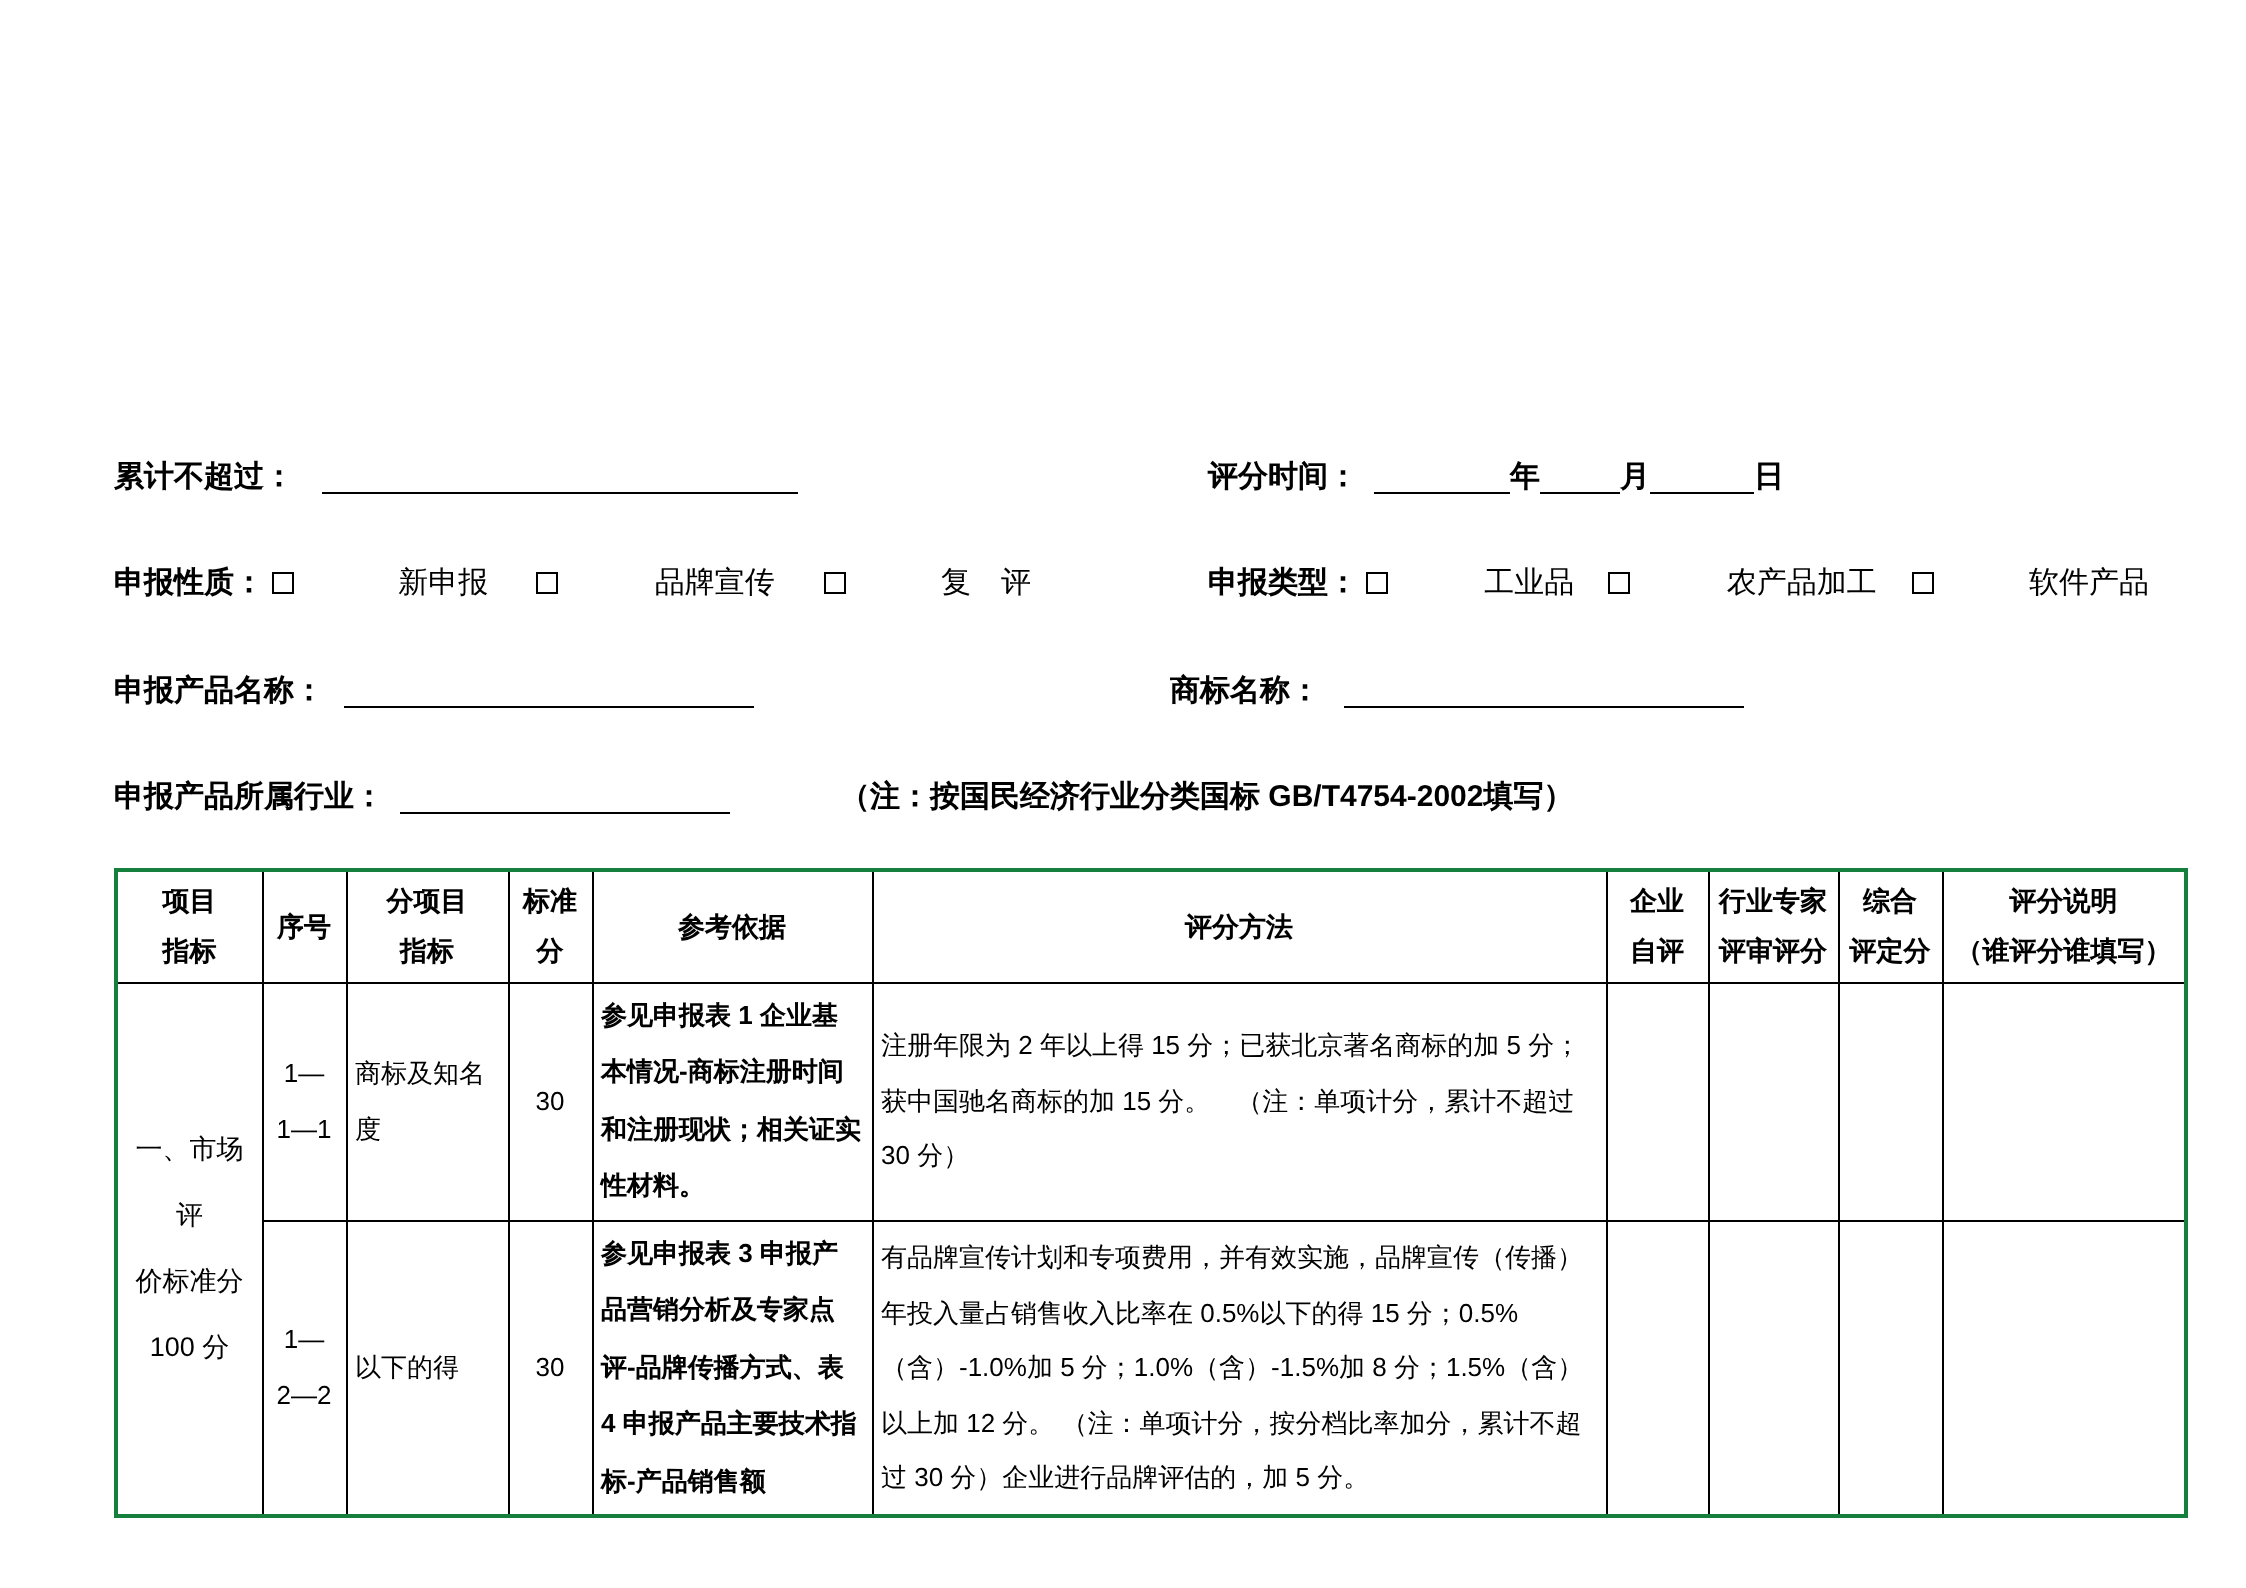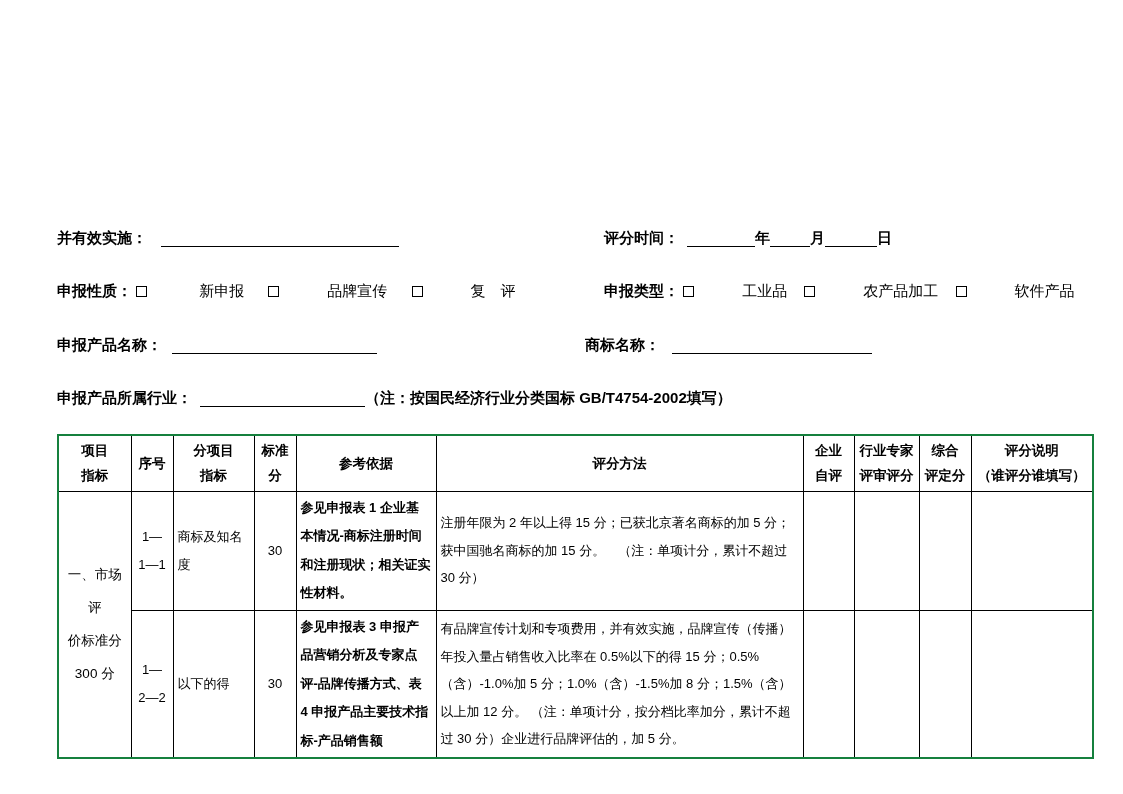"并有效实施：" span.lbl { text: 并有效实施 -> 累计不超过 }
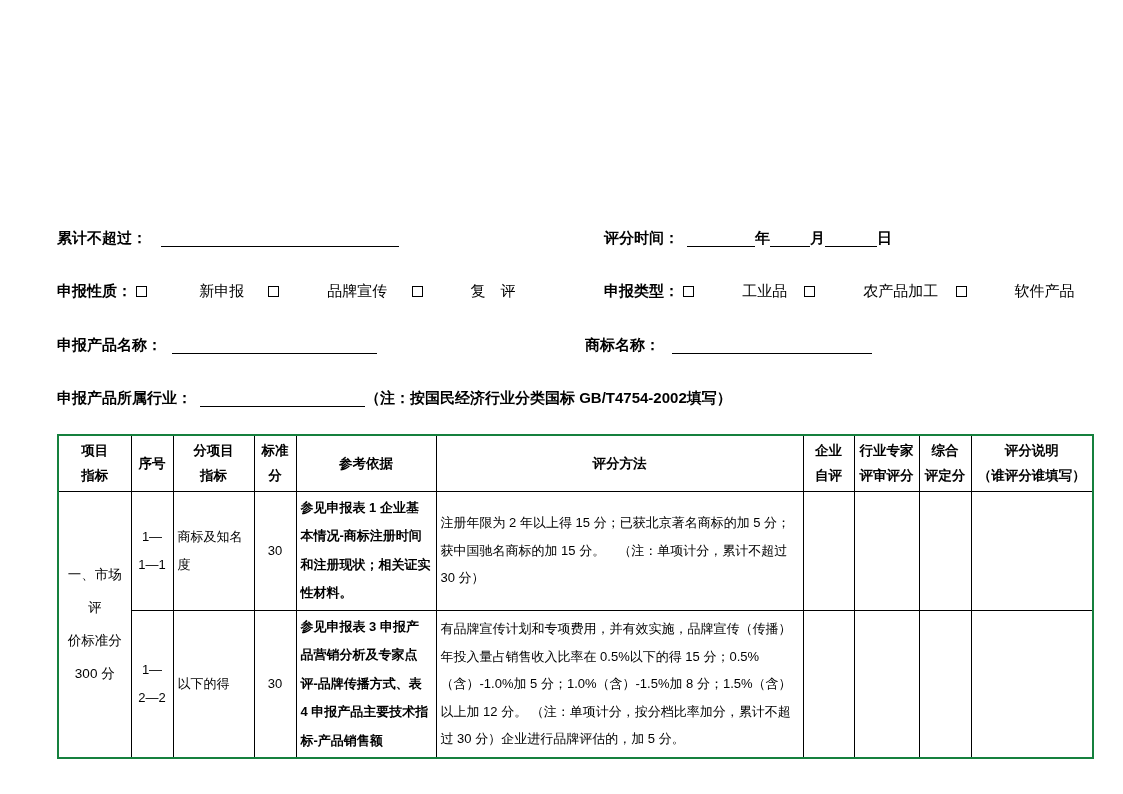"（注：按国民经济行业分类国标 GB/T4754-2002填写）" .note-gap { margin-left: none -> 55px }
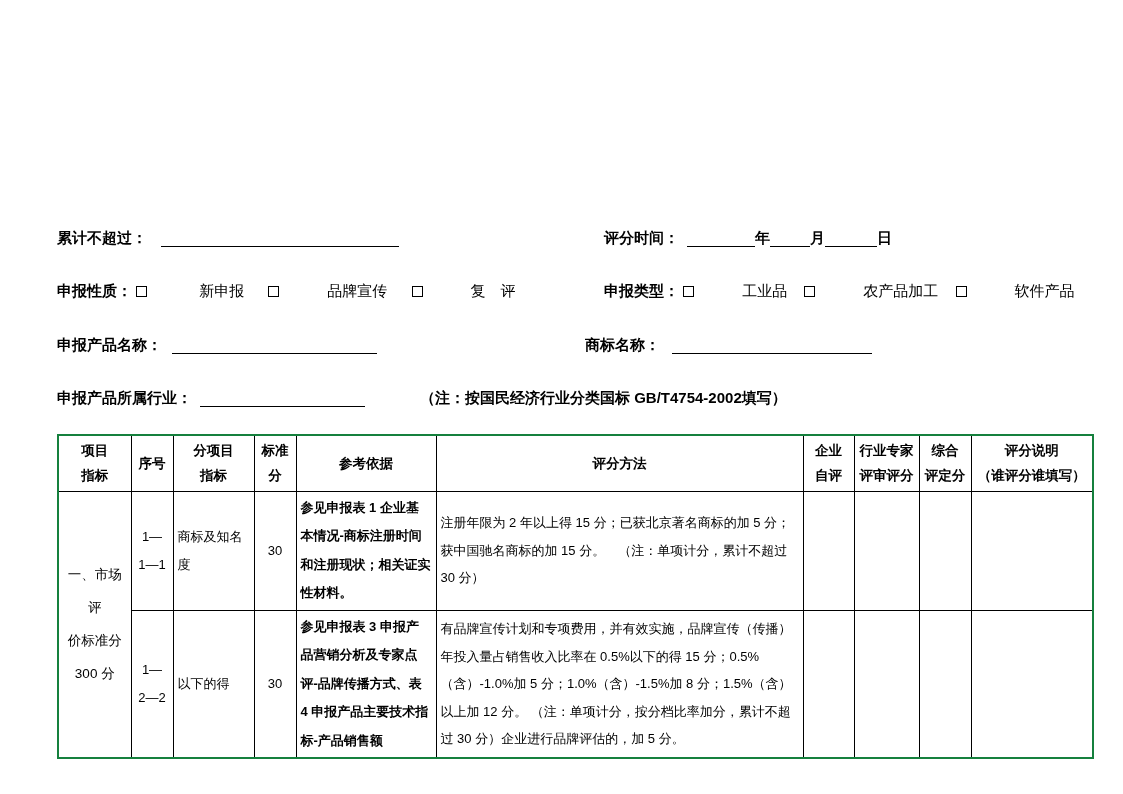"一、市场评" td.group { text: 300 -> 100 }
